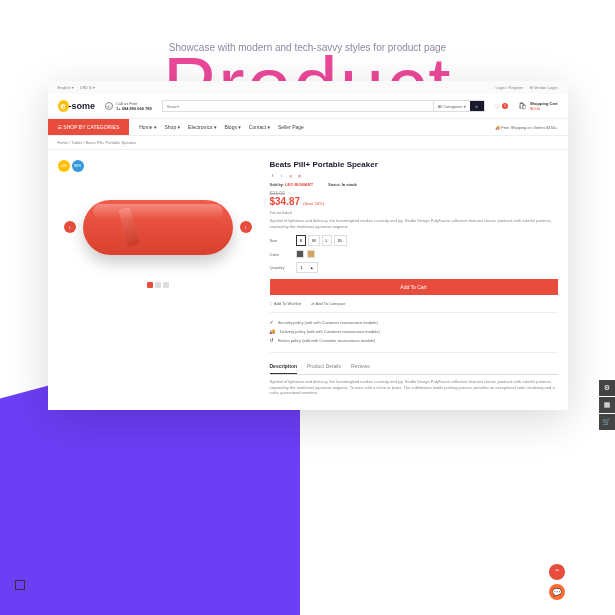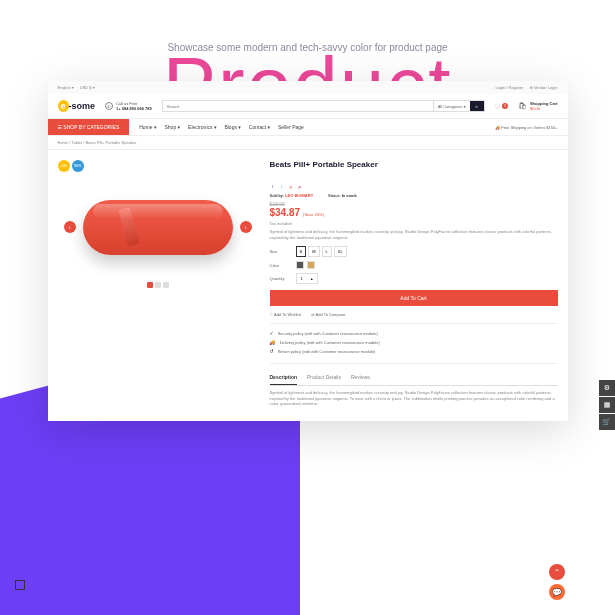"Showcase some modern and tech-savvy" p { text: some modern and tech-savvy color -> with modern and tech-savvy styles }
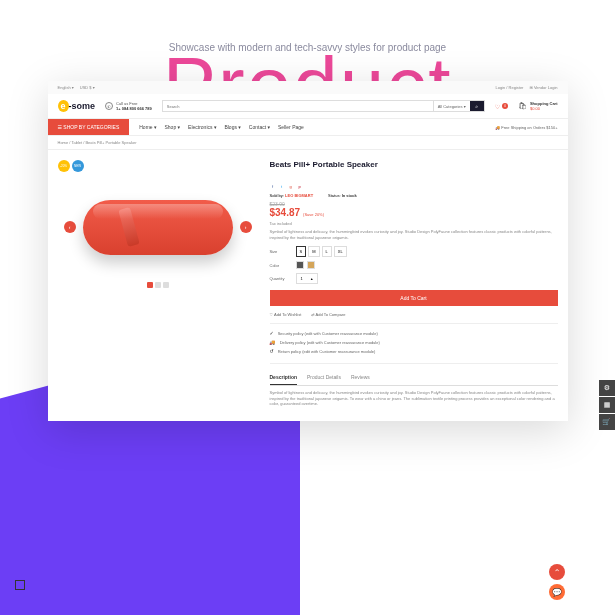"Beats Pill+ Portable Speaker" .ptitle { margin-bottom: 14px -> 3px }
